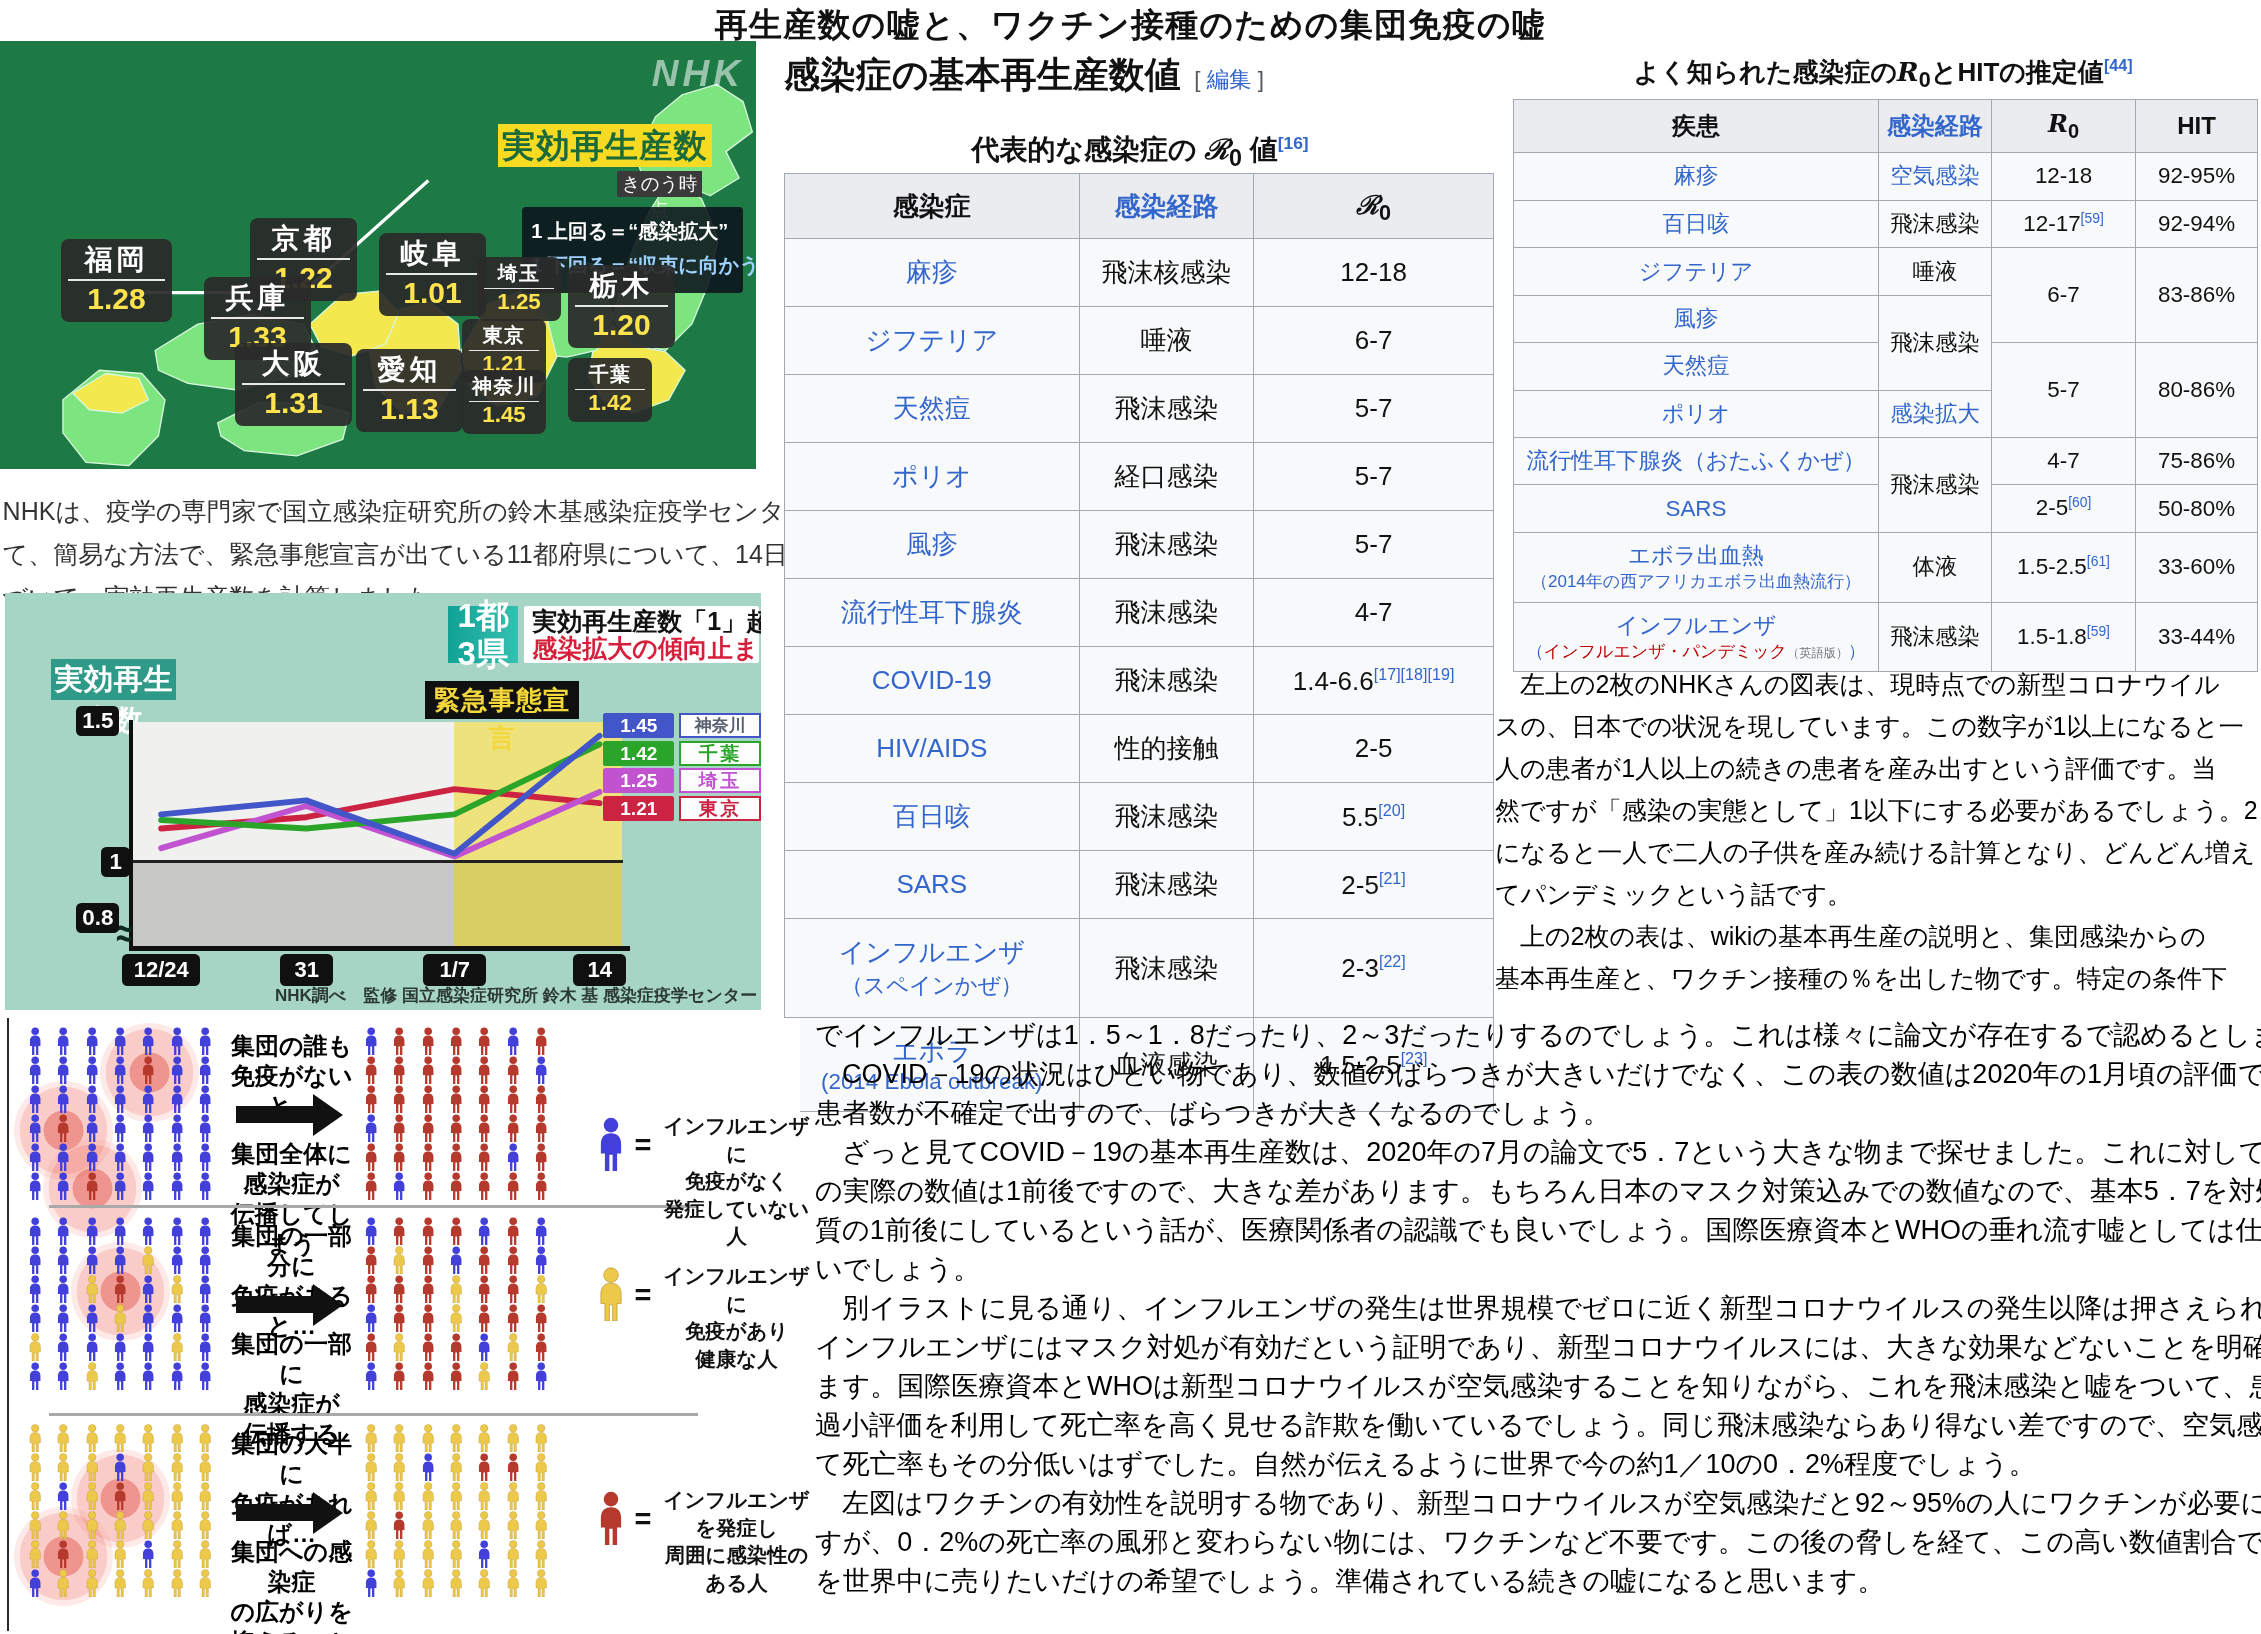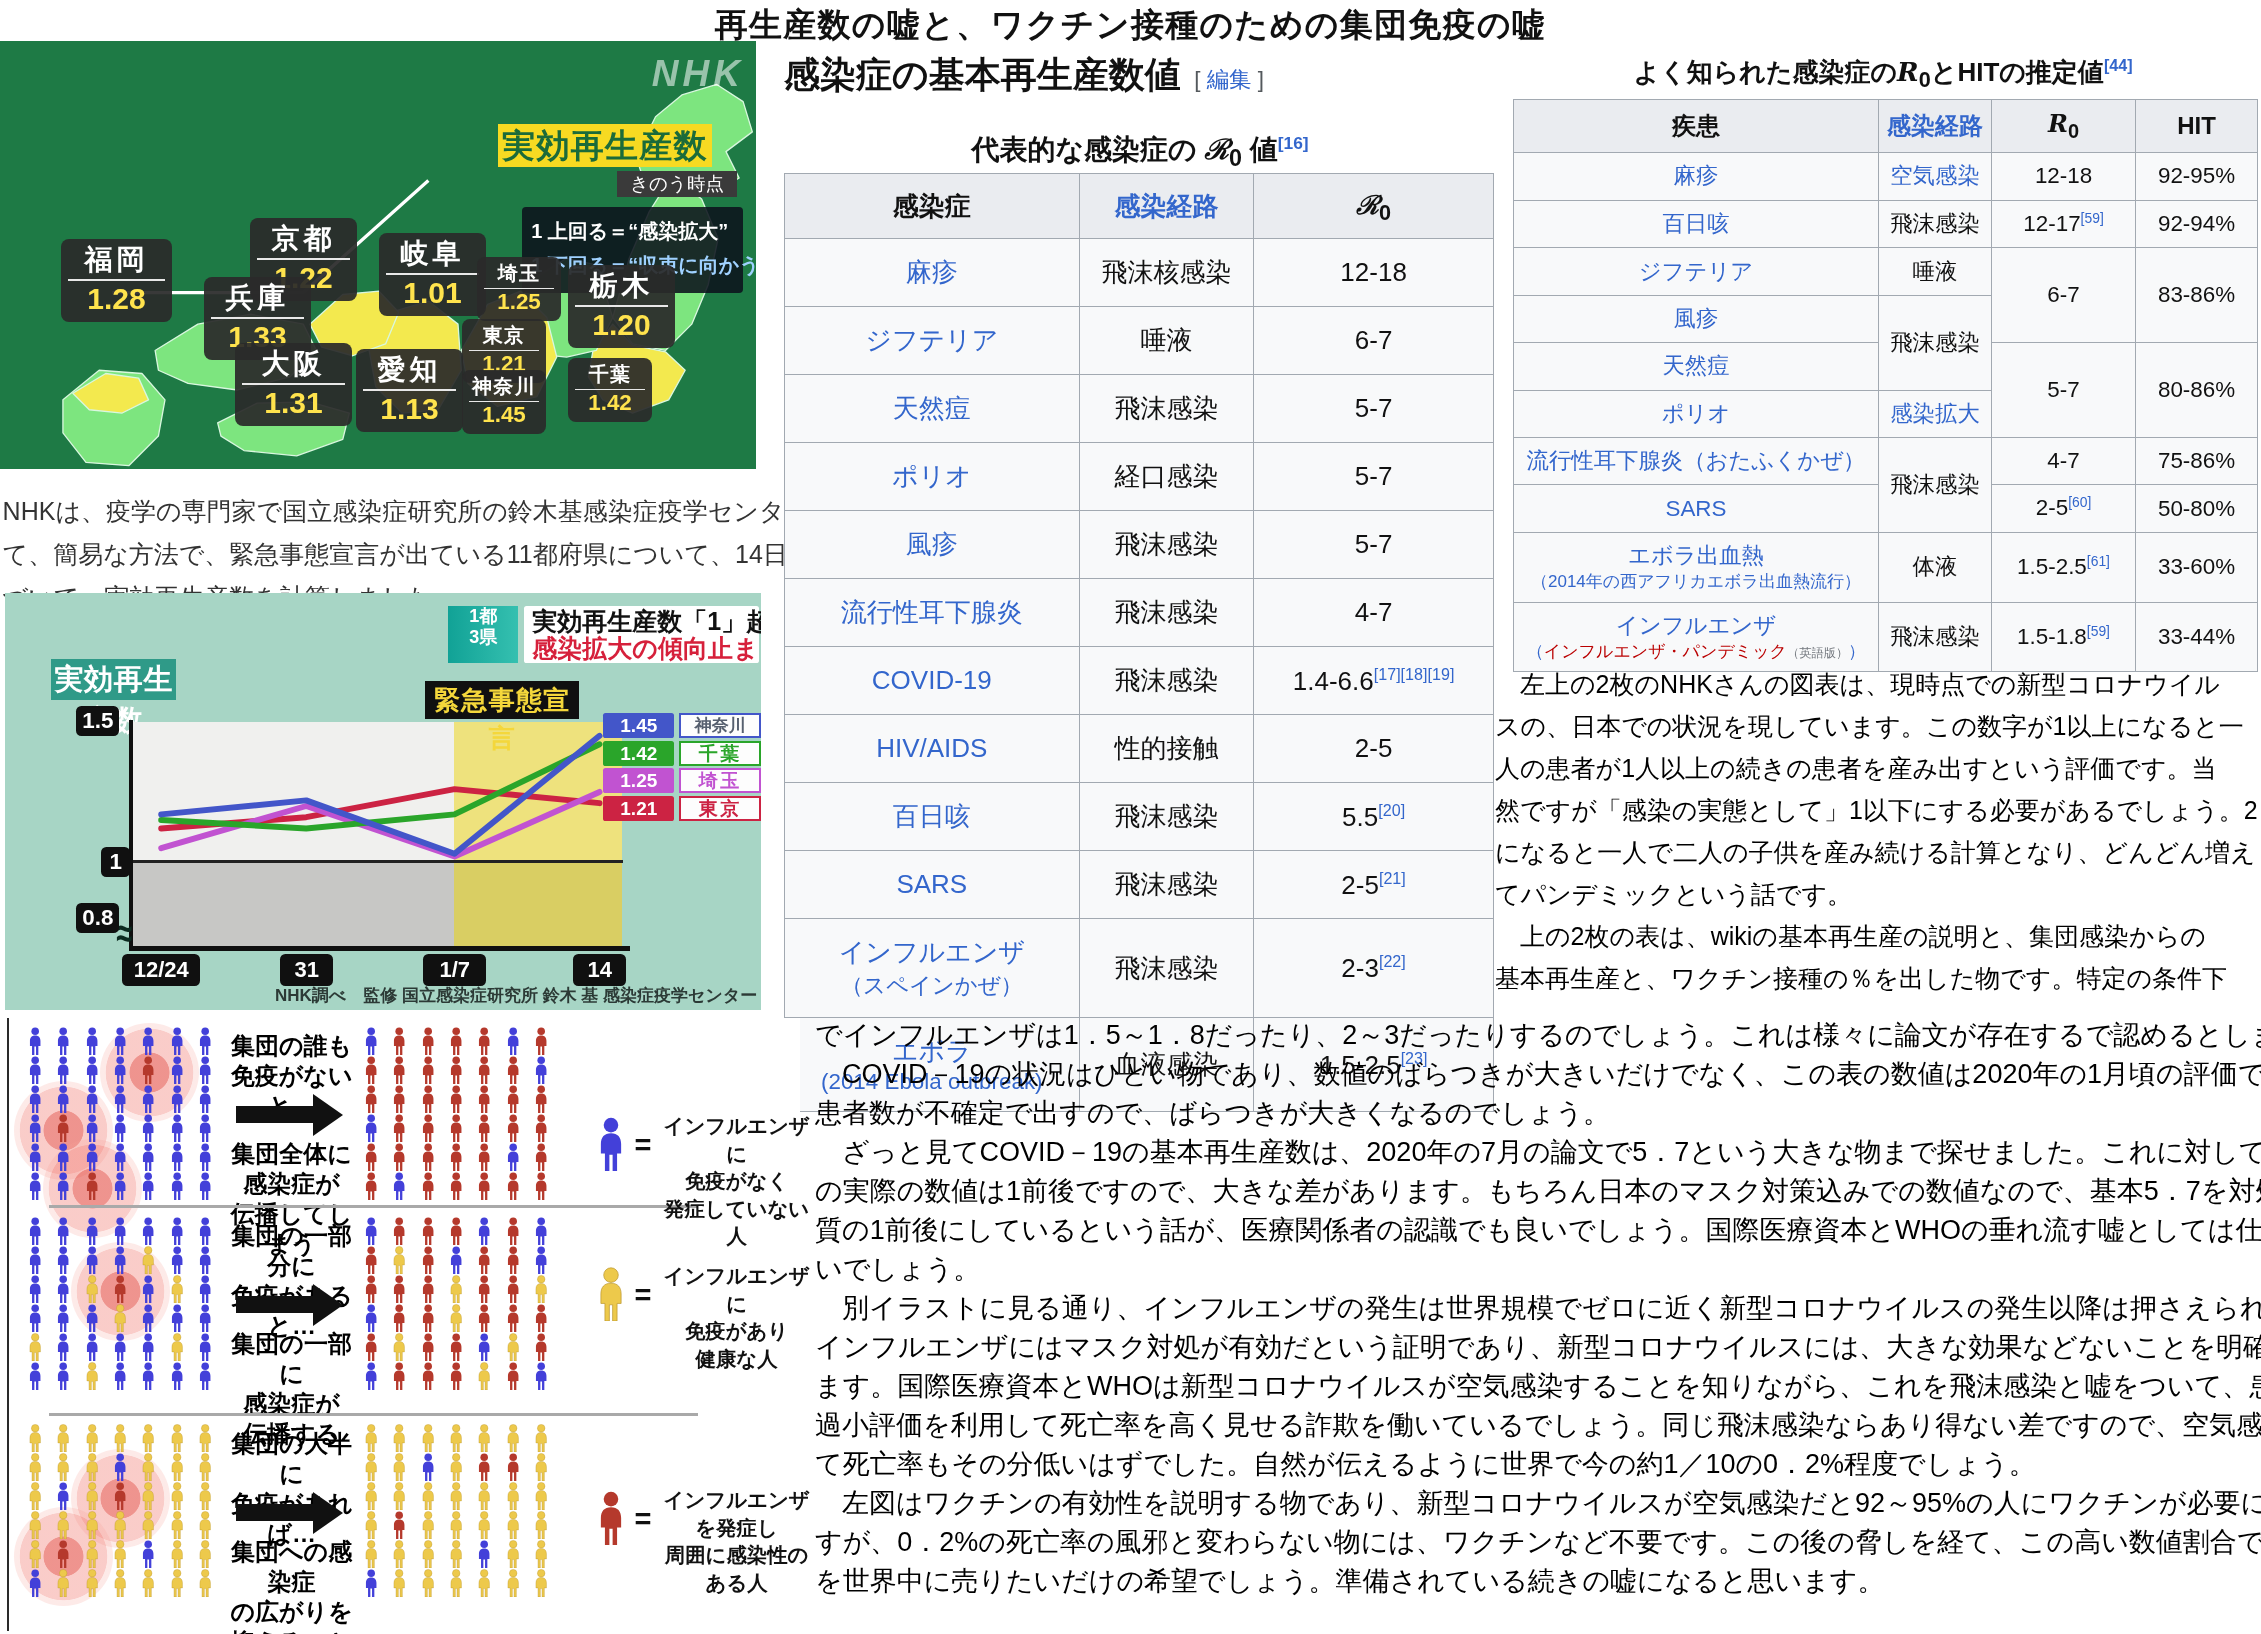"きのう時点" #map-banner-sub { width: 120px -> 85px }
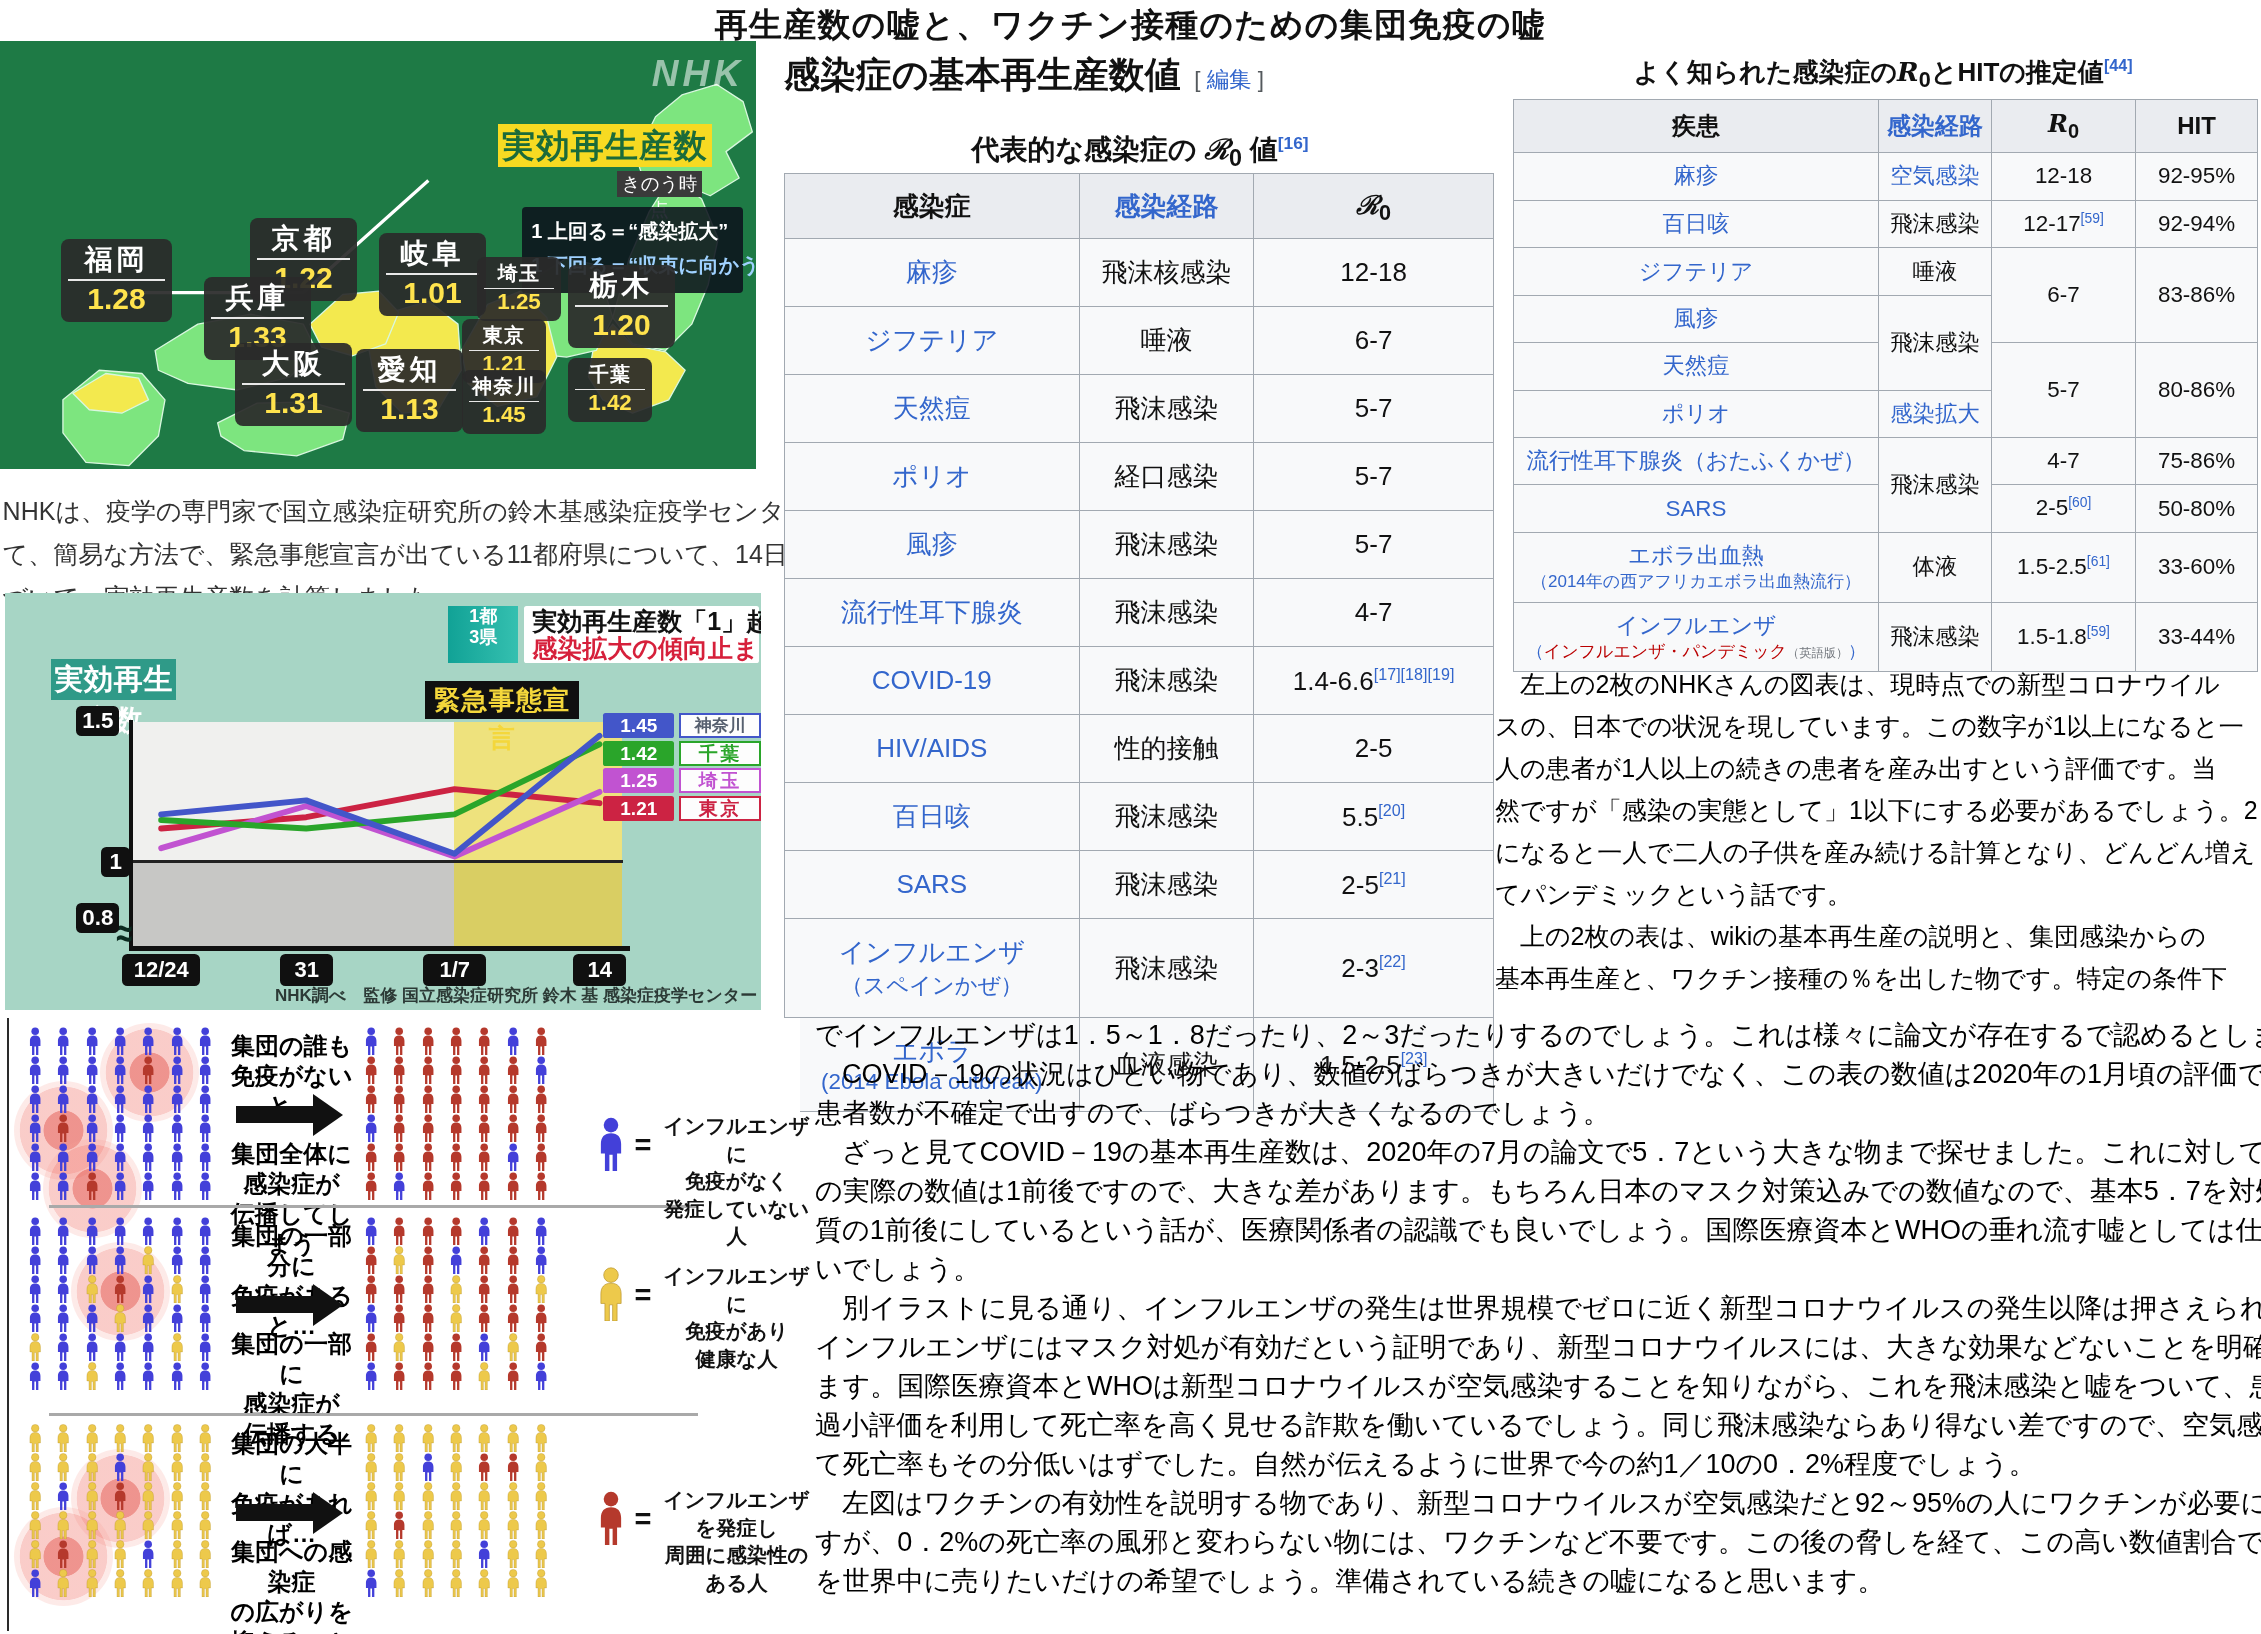"1都" #chart-badge { font-size: 18px -> 33px; justify-content: flex-start -> center }
